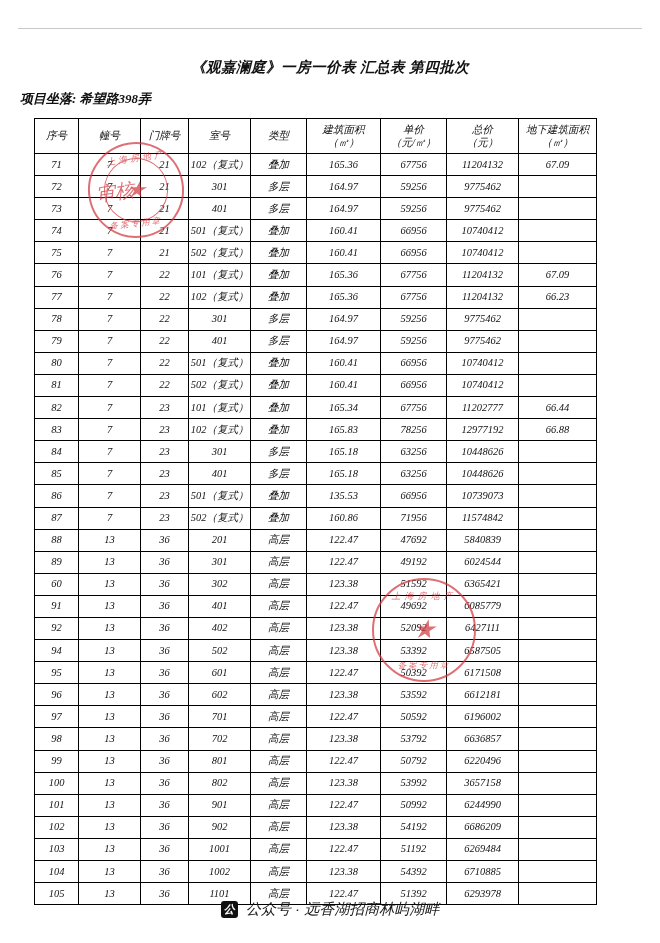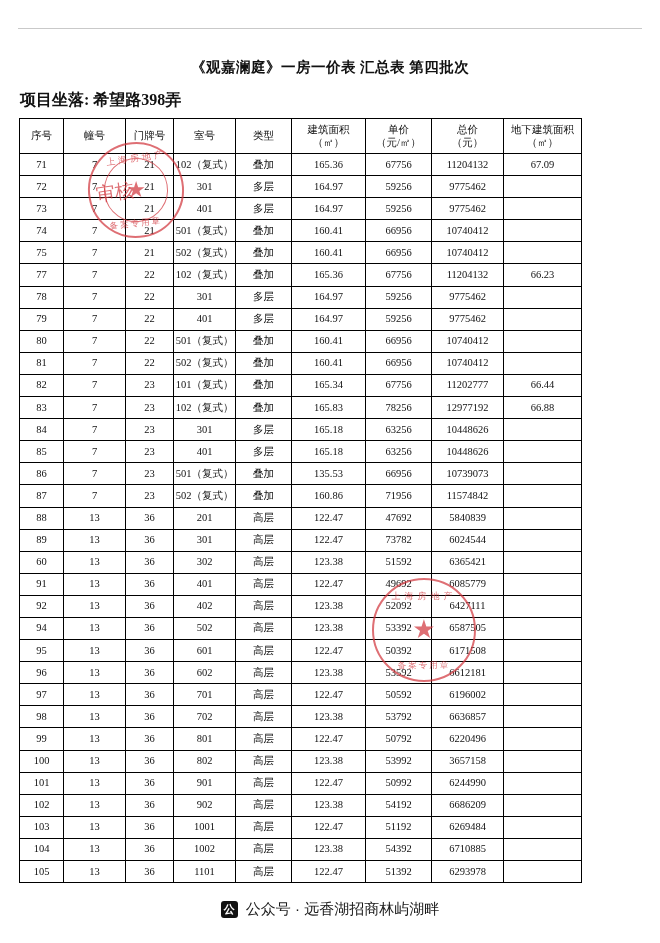"《观嘉澜庭》一房一价表 汇总表 第四批次" .page { font-style: none -> italic }
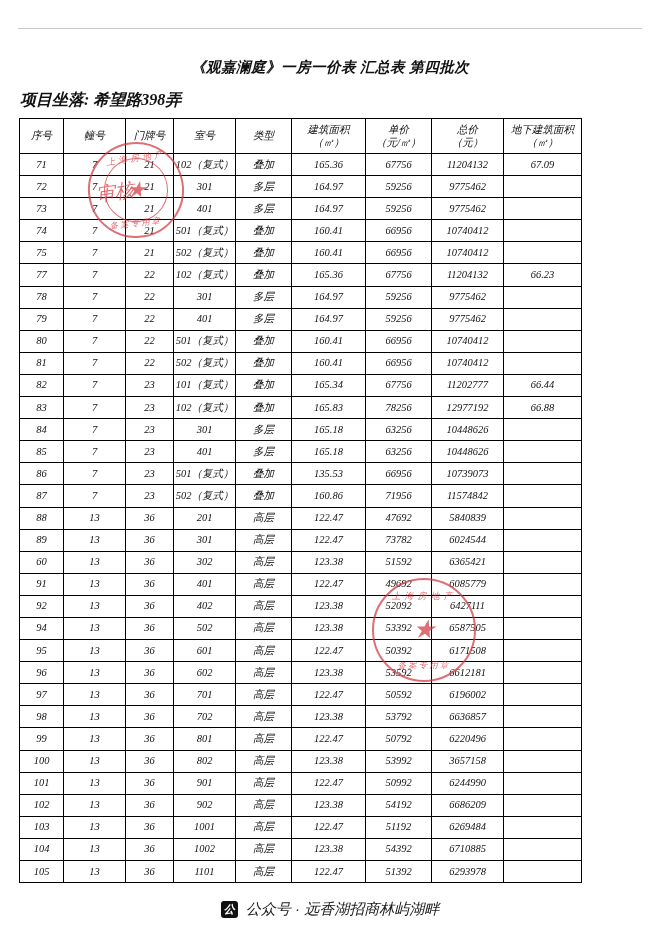"项目坐落: 希望路398弄" .subtitle { font-size: 16px -> 13px }
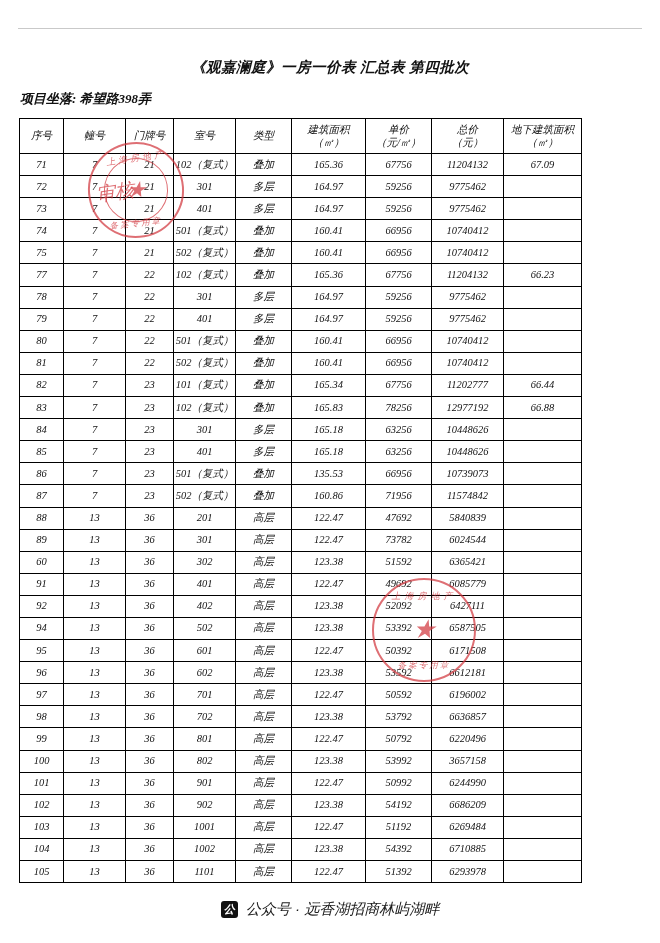"序号" table.price { left: 19px -> 34px }
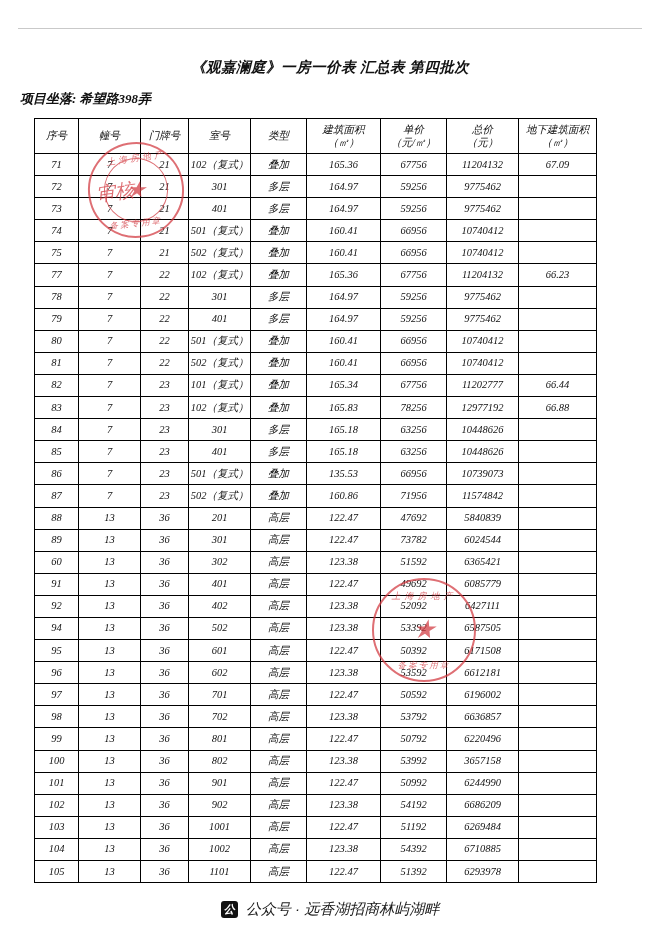"76" tr { html: none -> <tr> <td>76</td> <td>7</td> <td>22</td> <td>101（复式）</td> <td>叠加</td> <td>165.36</td> <td>67756</td> <td>11204132</td> <td>67.09</td> </tr> }
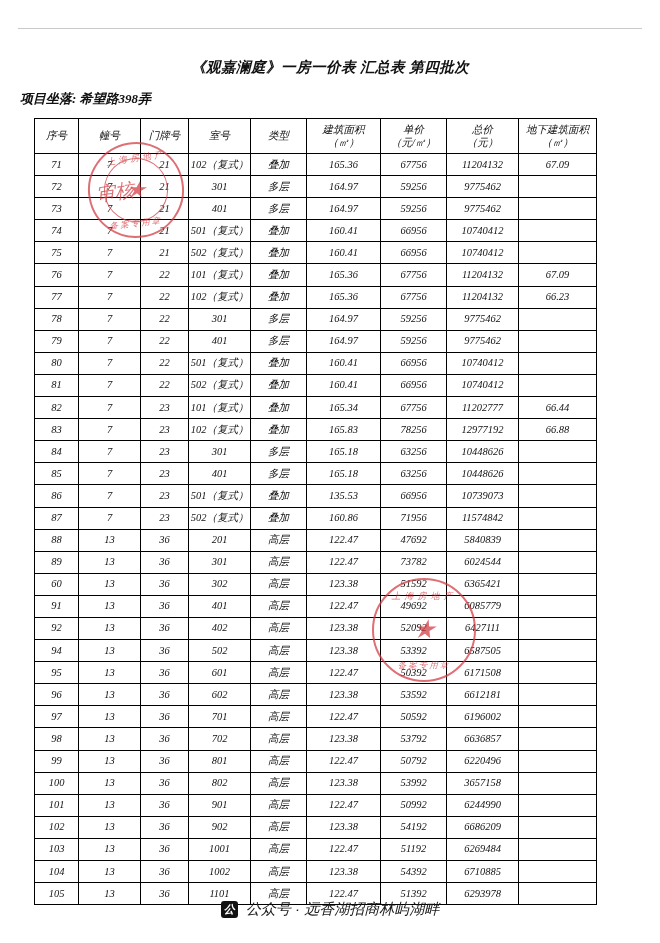"73782" td { text: 73782 -> 49192 }
